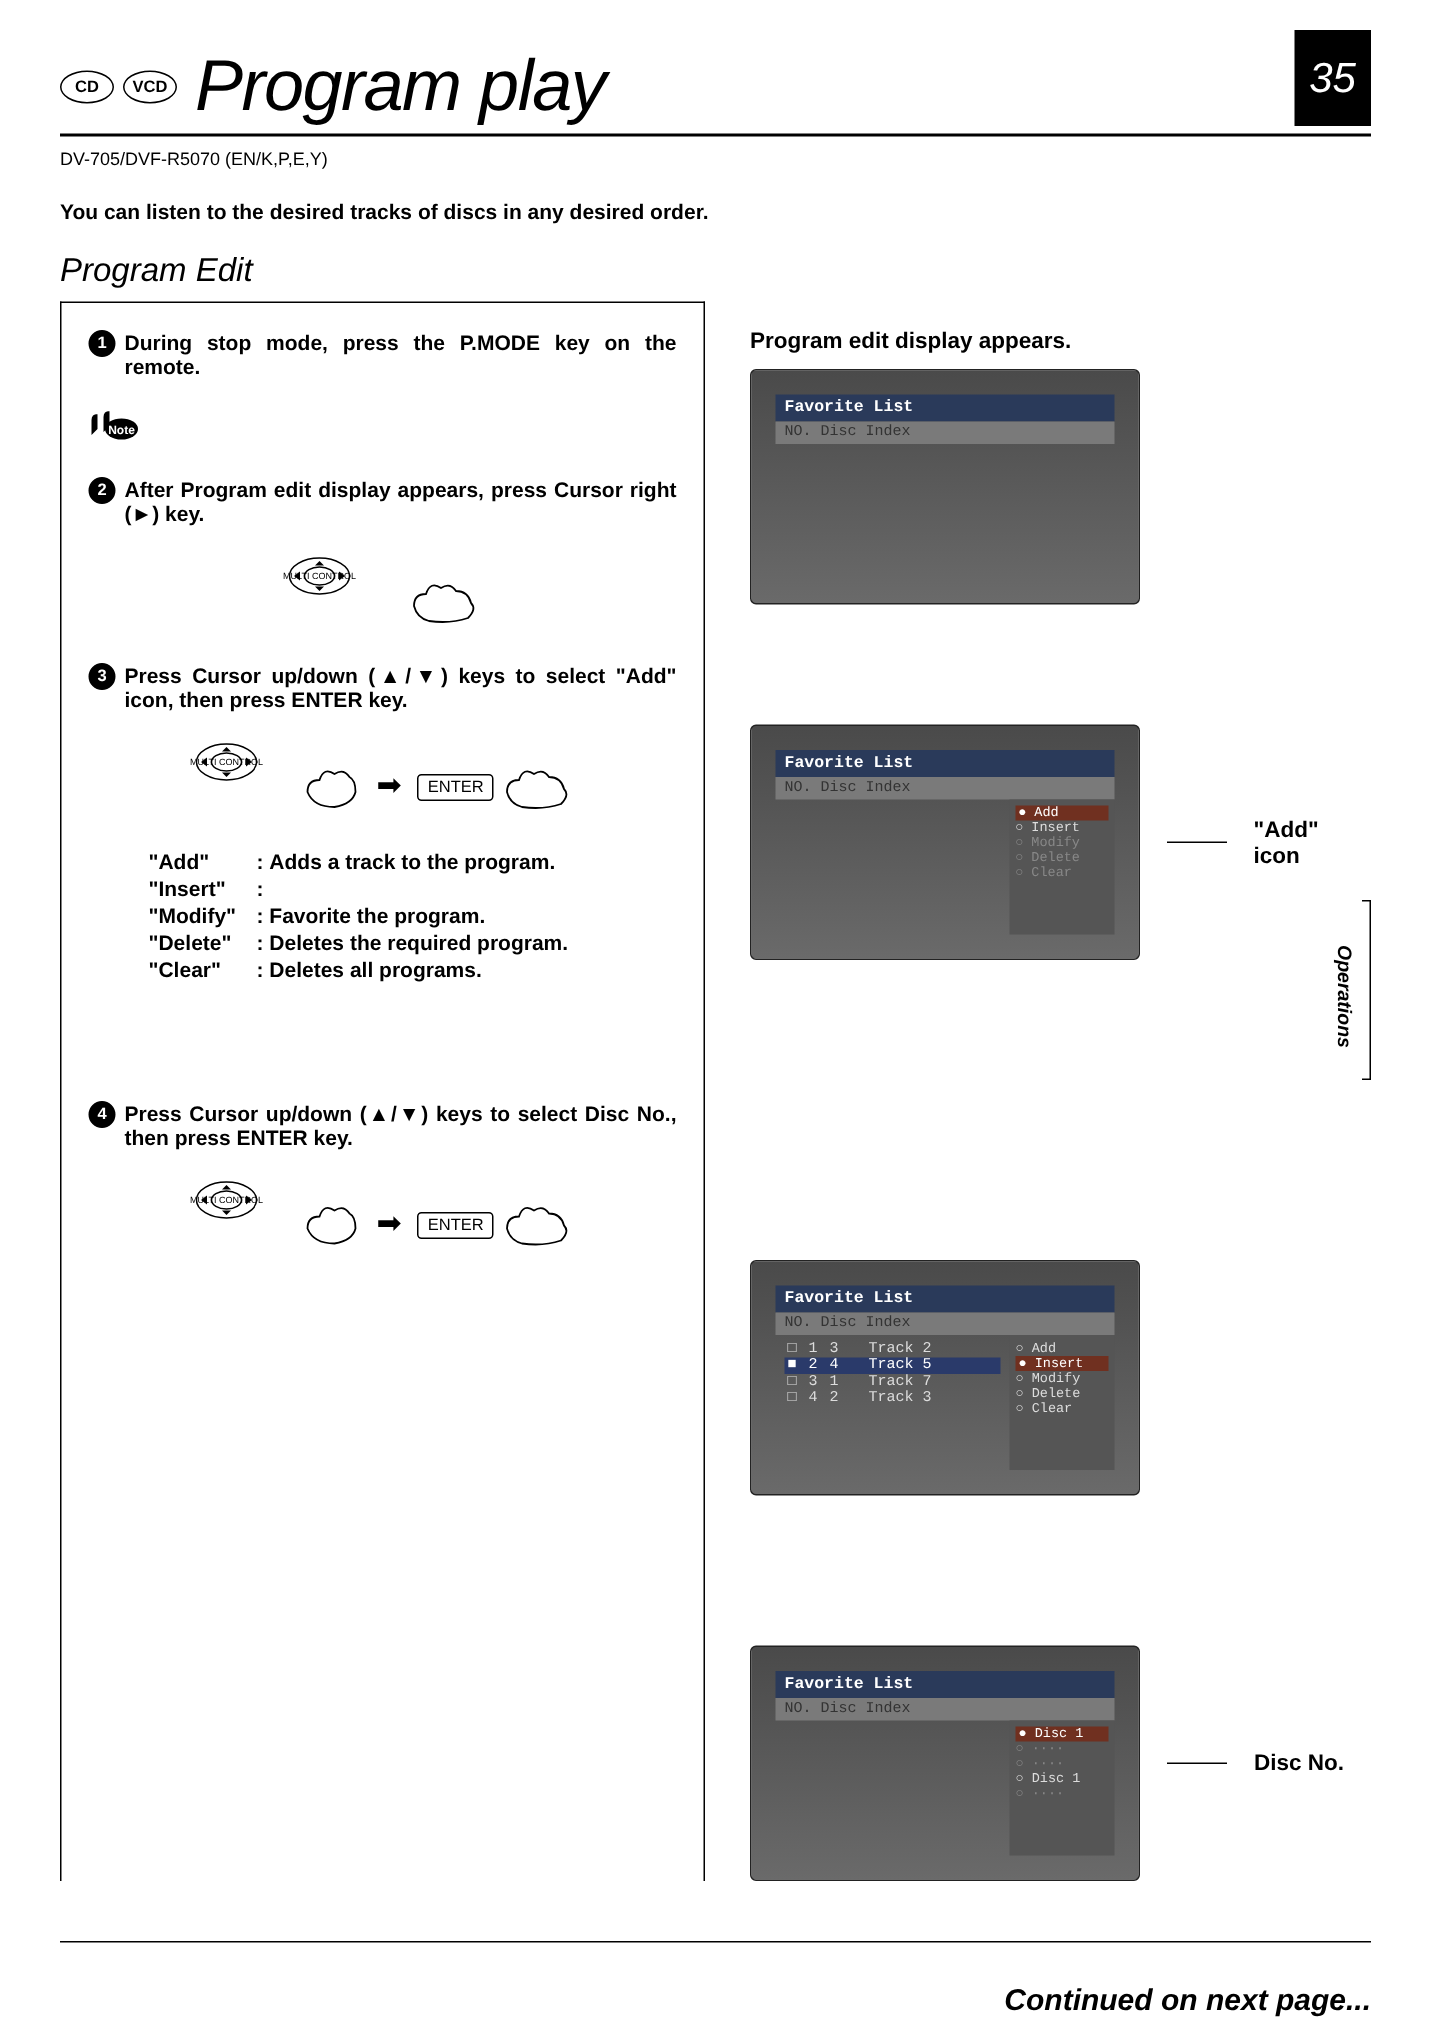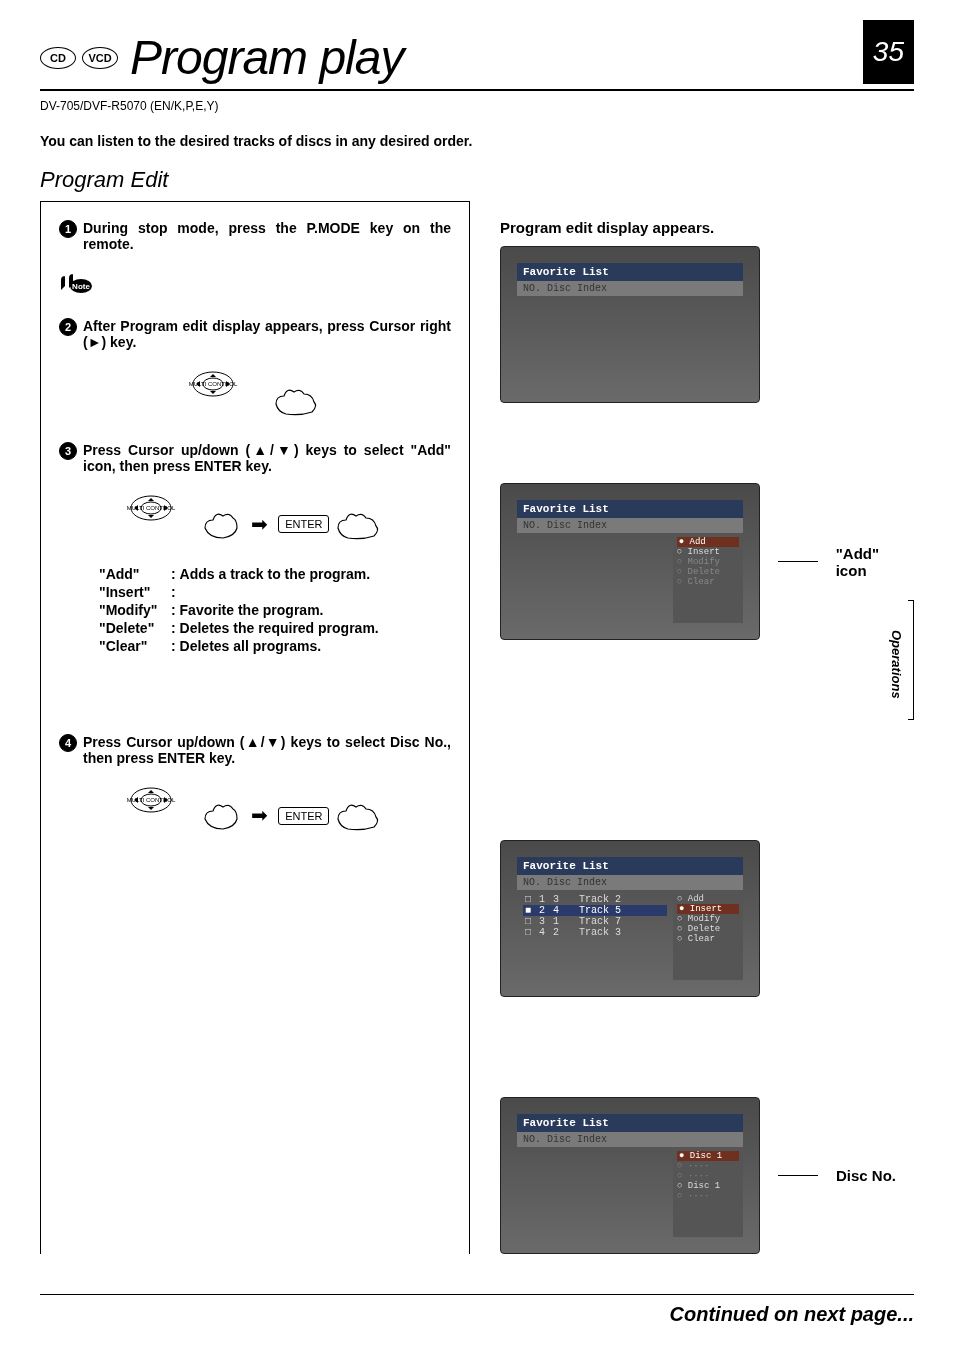"Continued on next page..." .continued { padding-top: 8px -> 28px }
